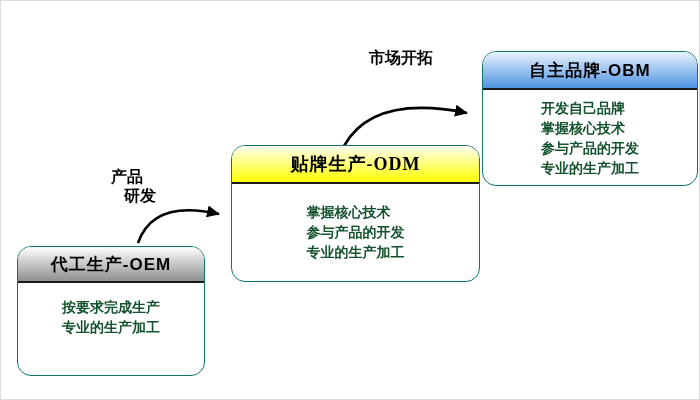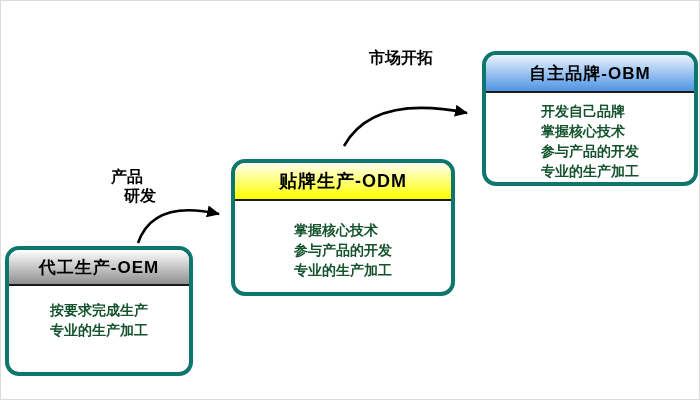"自主品牌-OBM" .box { border: 4px solid #0f766e -> 1px solid #0f766e }
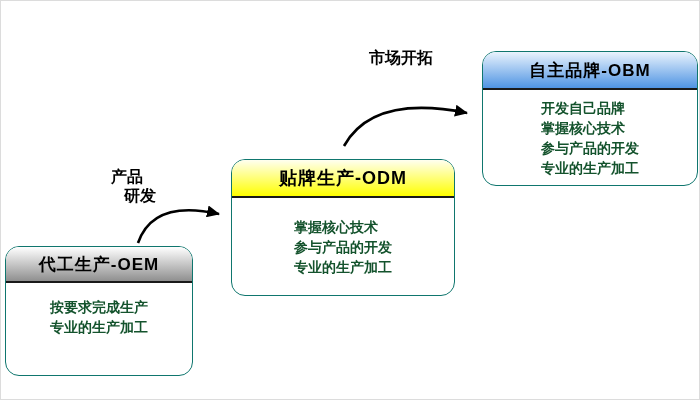"贴牌生产-ODM" #box-odm { font-family: none -> Liberation Serif, serif; top: 158px -> 144px; width: 224px -> 249px }
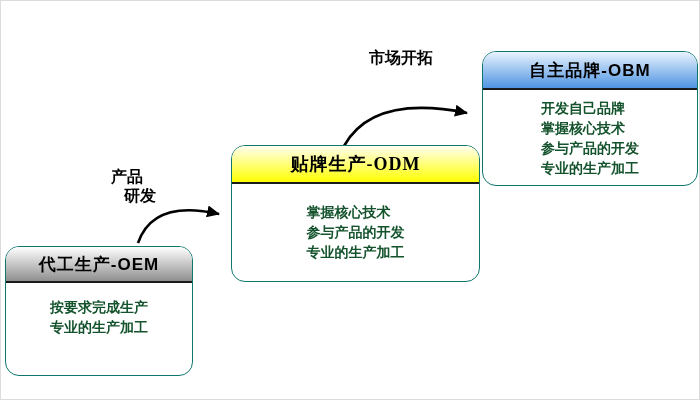"代工生产-OEM" #box-oem { left: 4px -> 16px }
